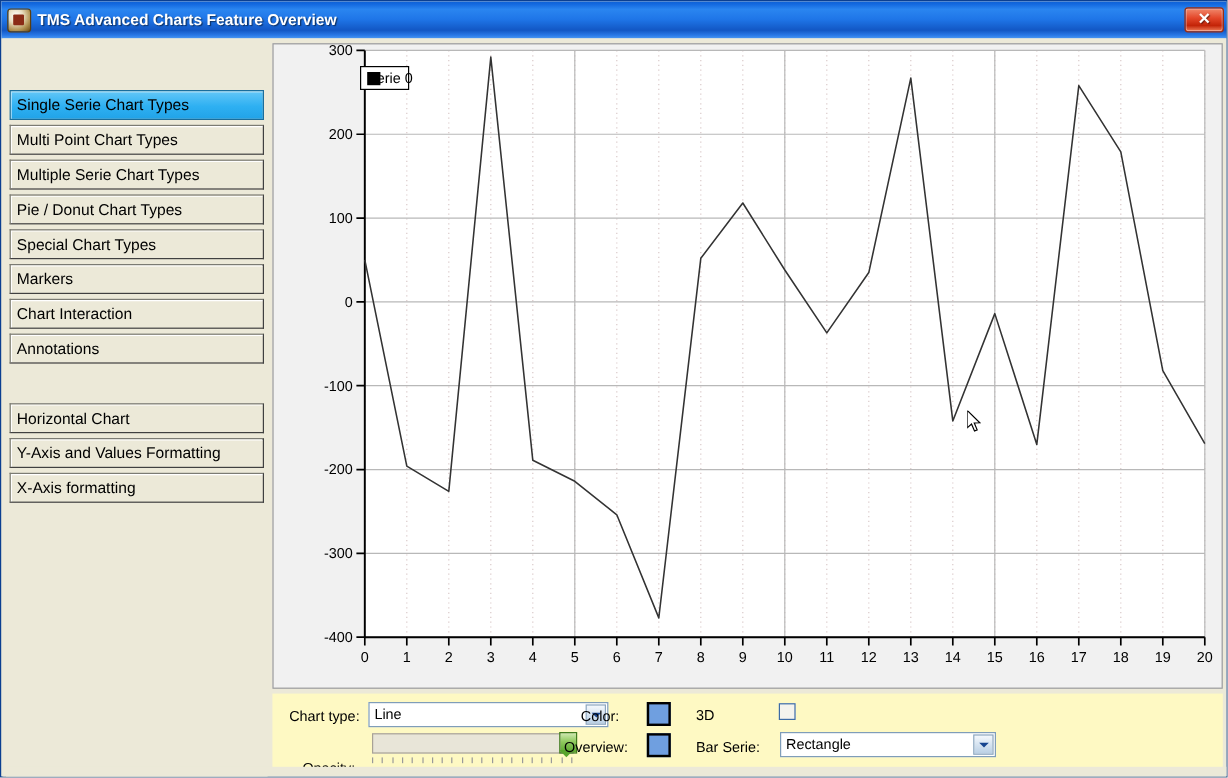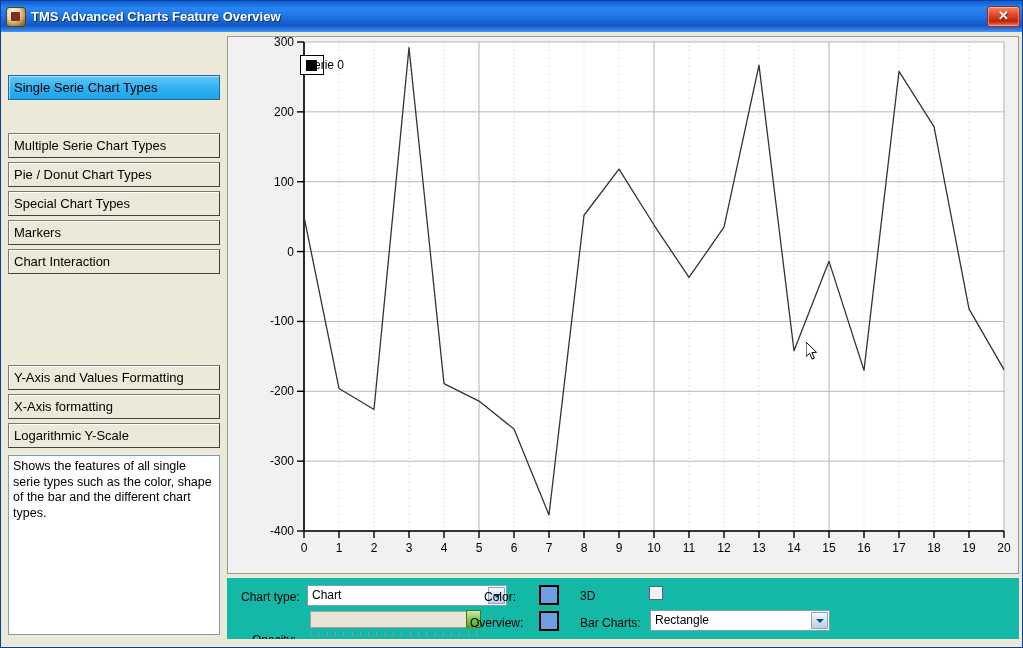"Serie 0" .legend { padding: 0 0 0 5px -> 0 17px 0 5px }
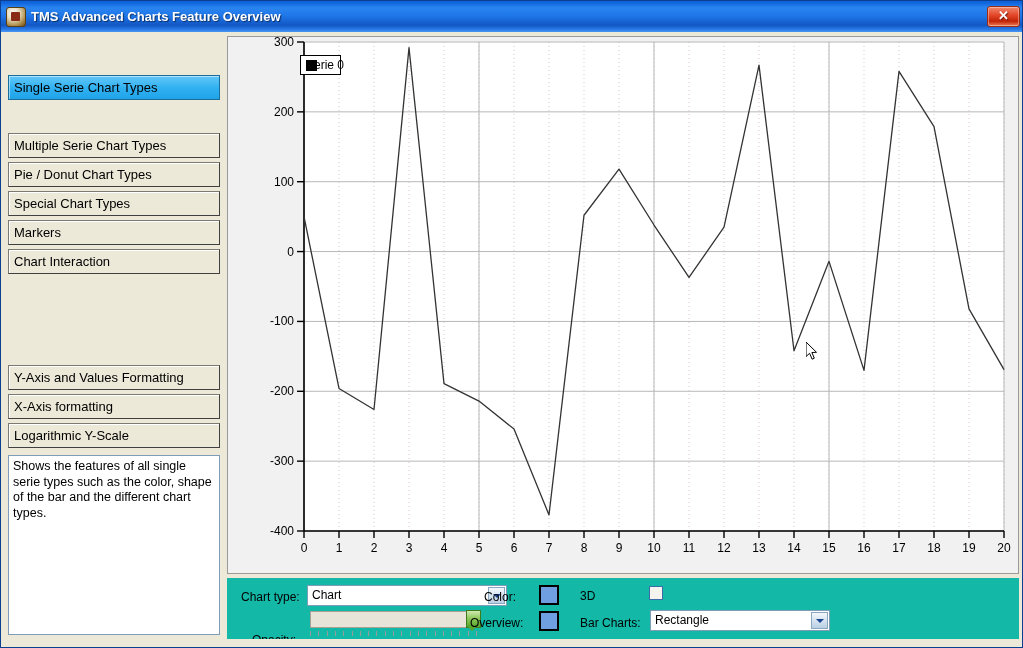"Multi Point Chart Types" div.navbtn { html: none -> <div>Multi Point Chart Types</div> }
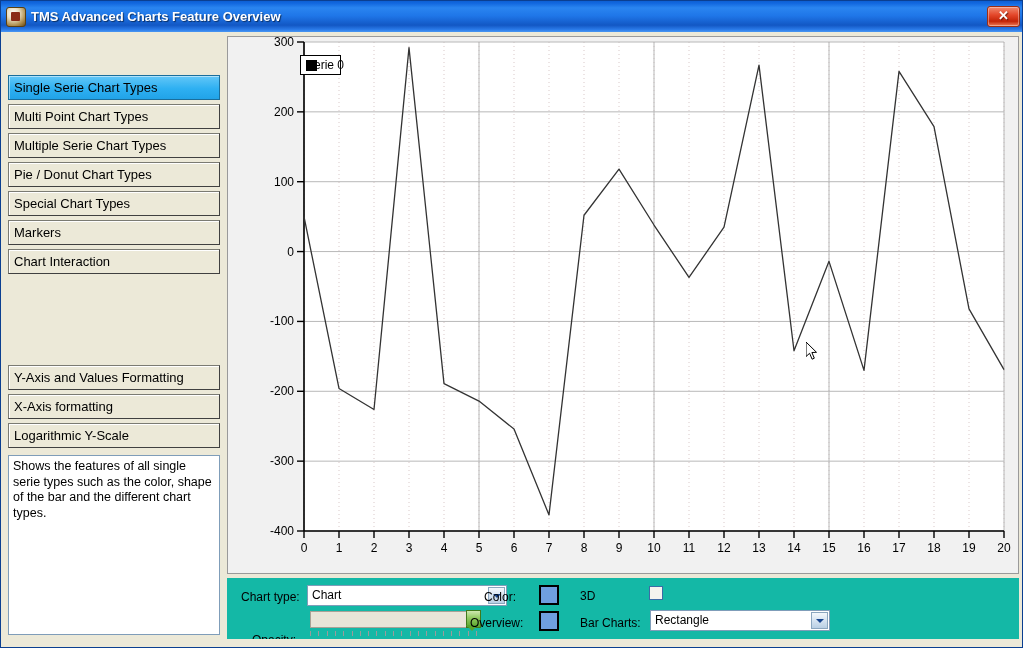"Annotations" div.navbtn { html: none -> <div>Annotations</div> }
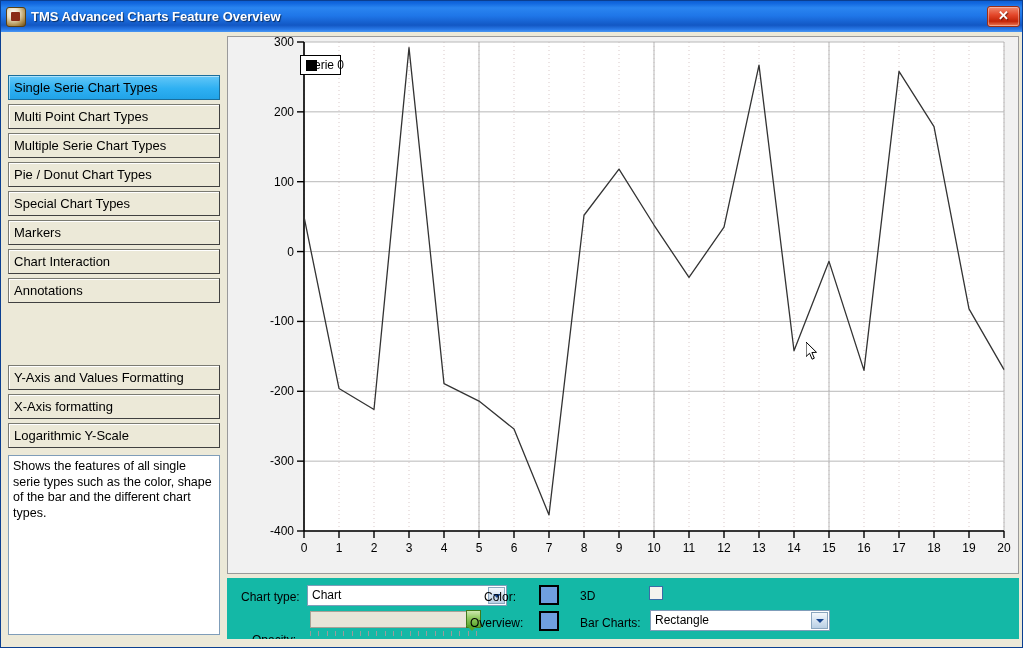"Horizontal Chart" div.navbtn { html: none -> <div>Horizontal Chart</div> }
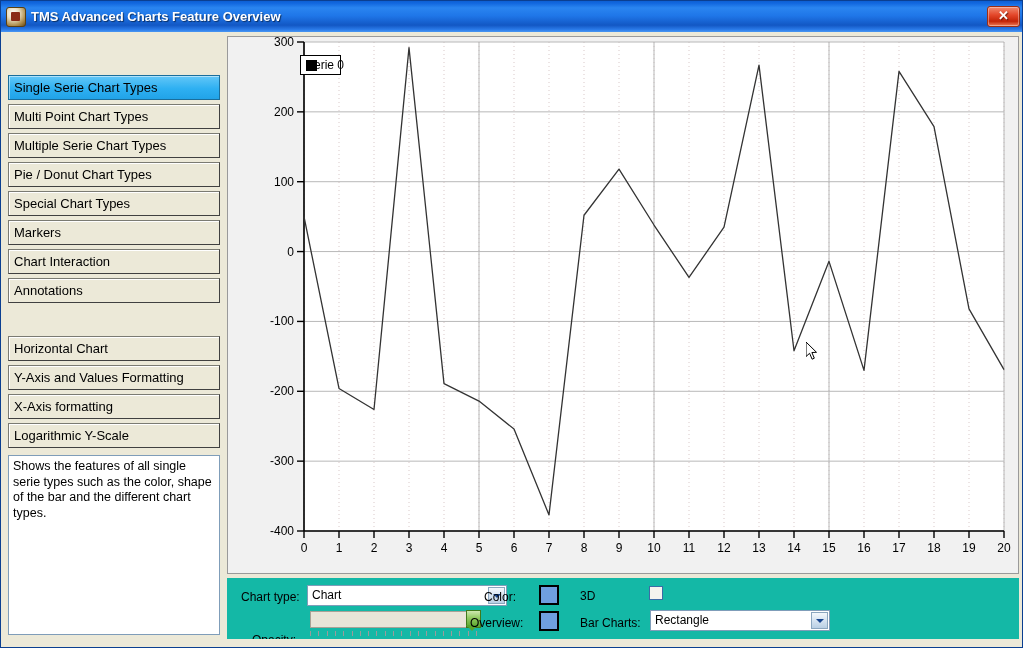"Logarithmic Y-Scale" div.navbtn { html: <div>Logarithmic Y-Scale</div> -> none }
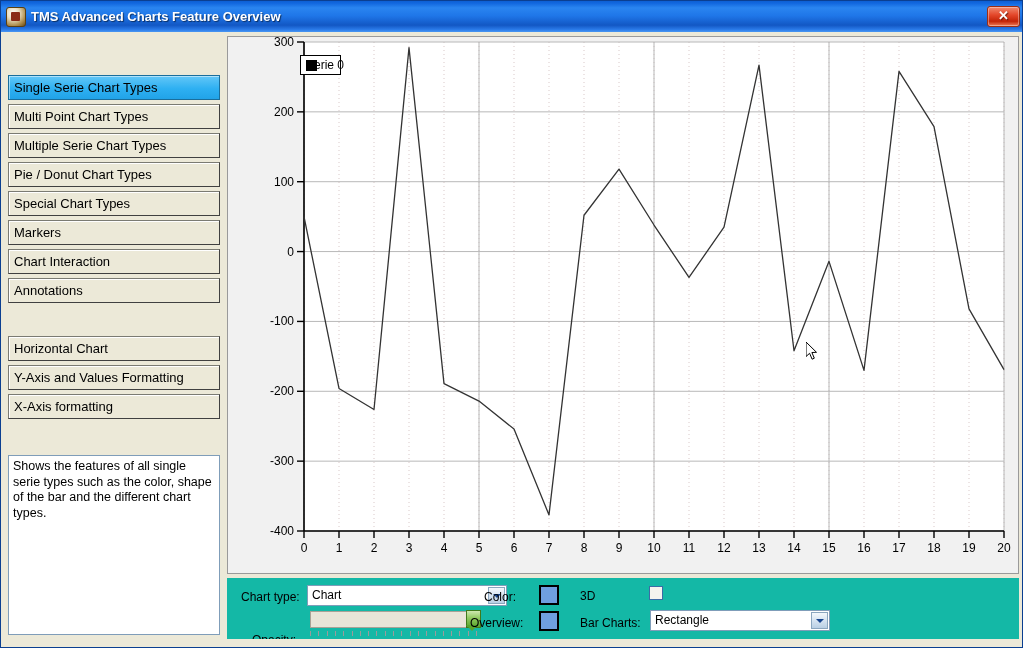"Shows the features of all" div.descbox { html: <div>Shows the features of all single serie types such as the color, shape of the bar and the different chart types.</div> -> none }
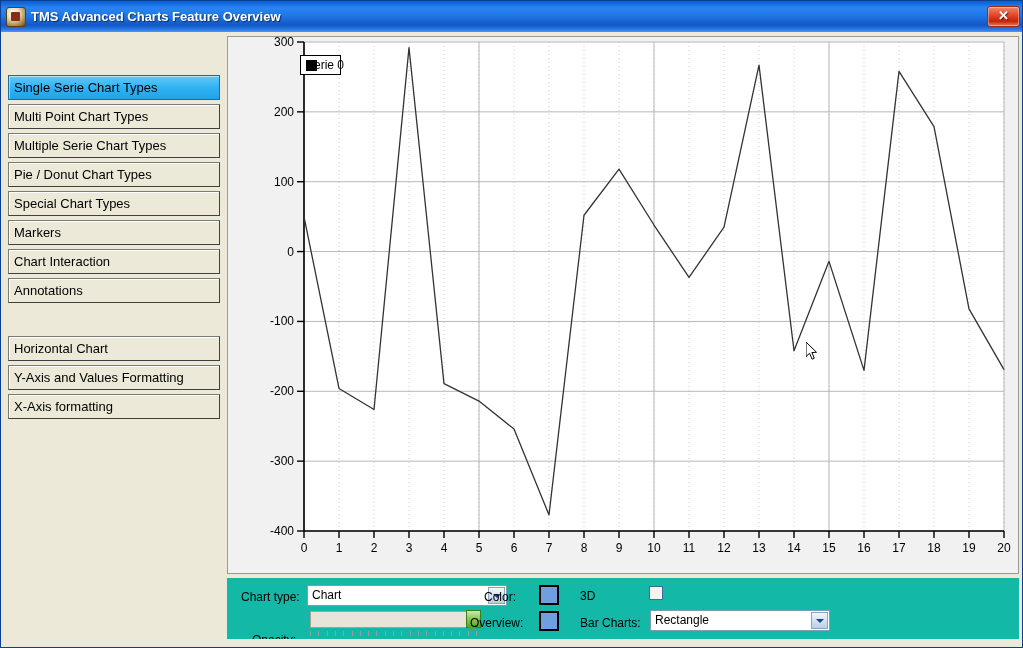"Chart type:" .ctrlpanel { background: #14b8a6 -> #fef9c3 }
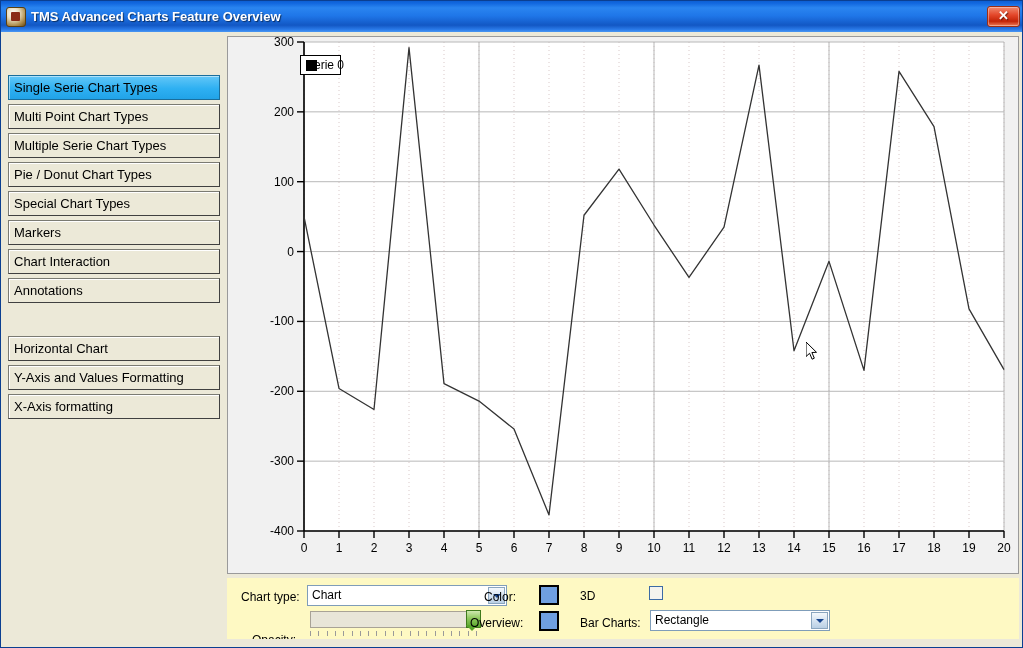"Chart" span { text: Chart -> Line }
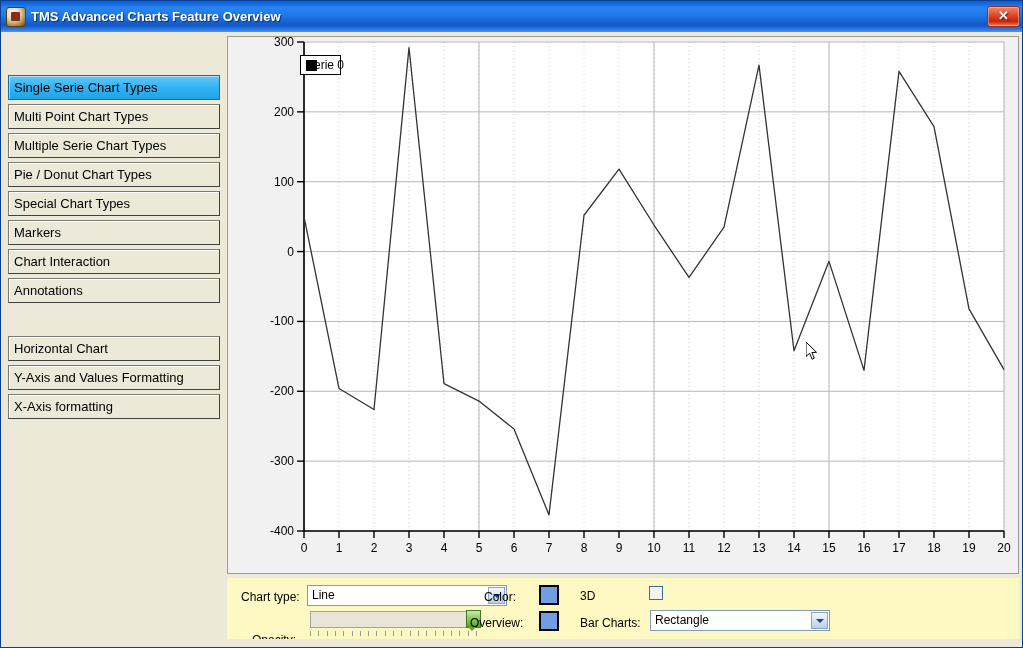"Bar Charts:" div.lbl { text: Charts -> Serie }
